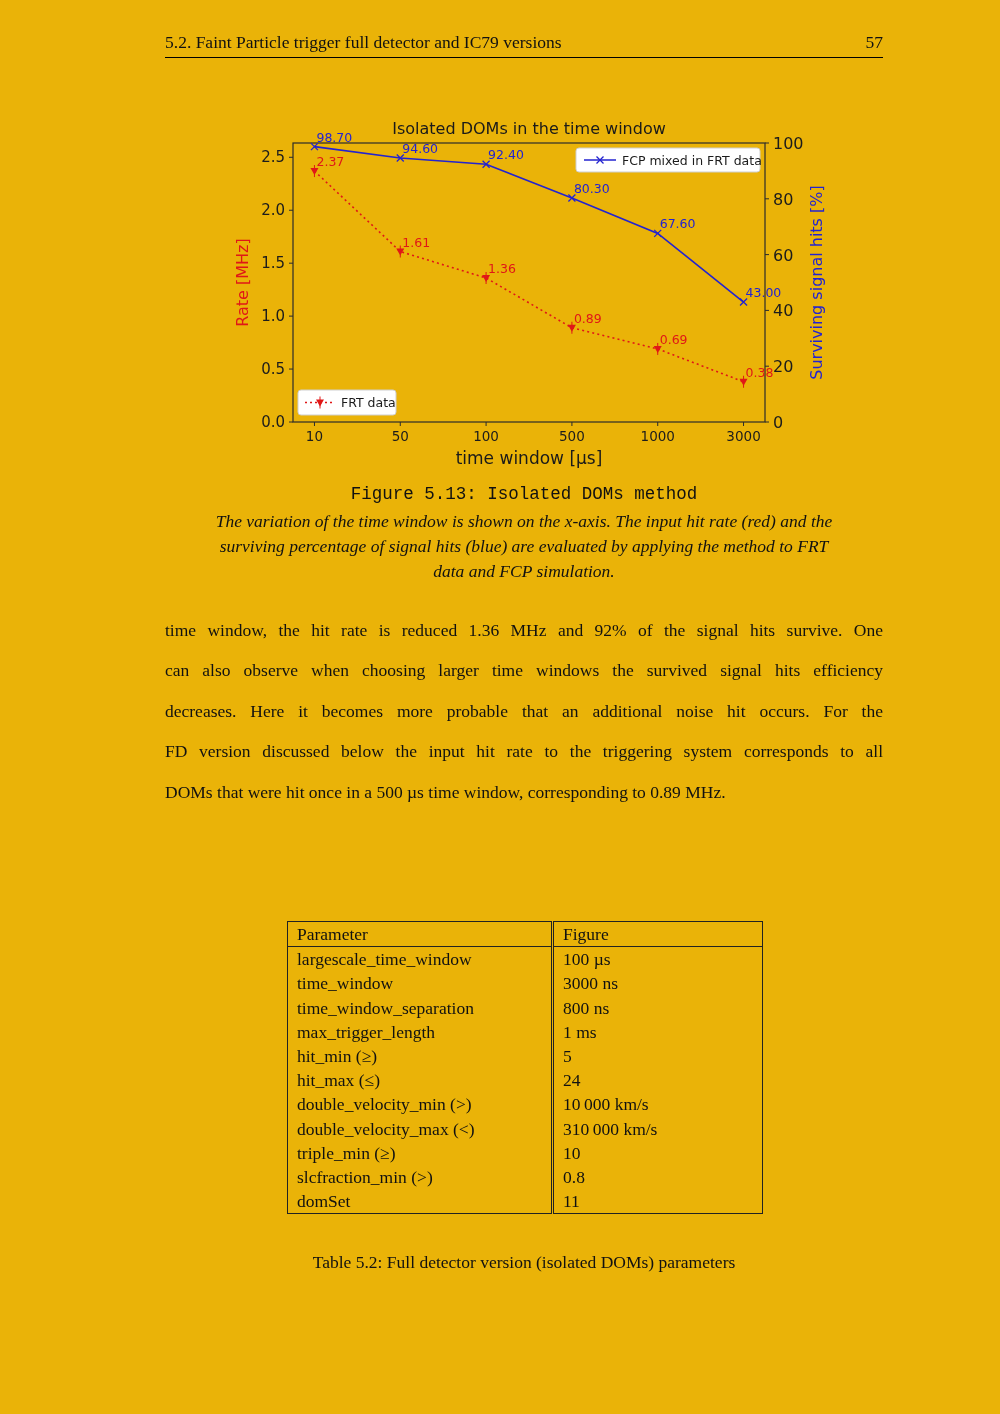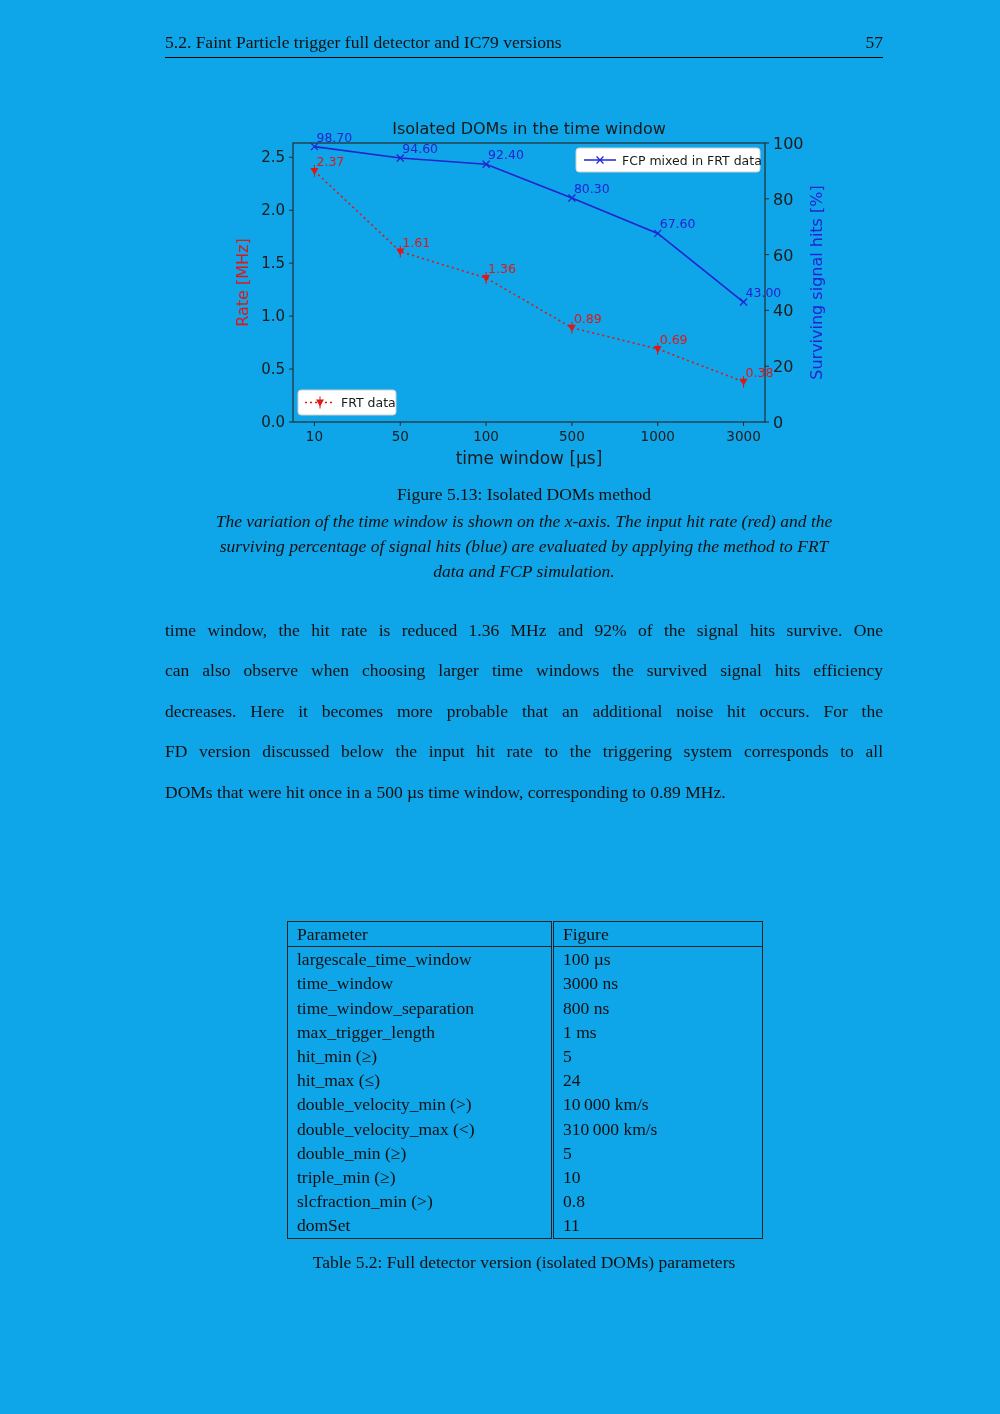"5.2. Faint Particle trigger full" #page { background: #0ea5e9 -> #eab308 }
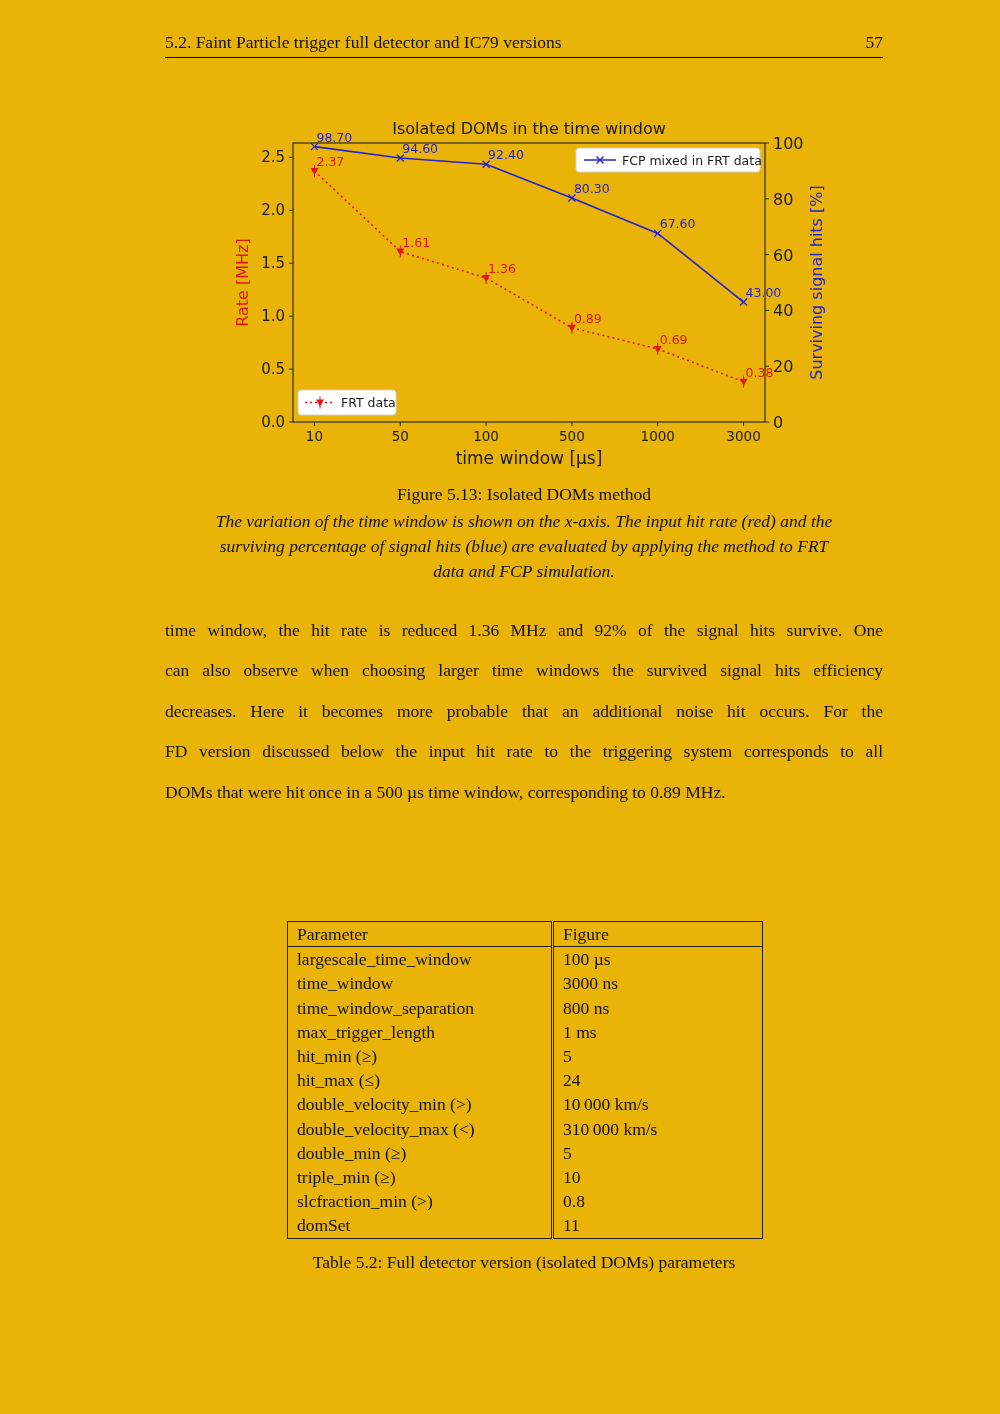"Figure 5.13: Isolated DOMs method" div.capt { font-family: none -> Liberation Mono, monospace }
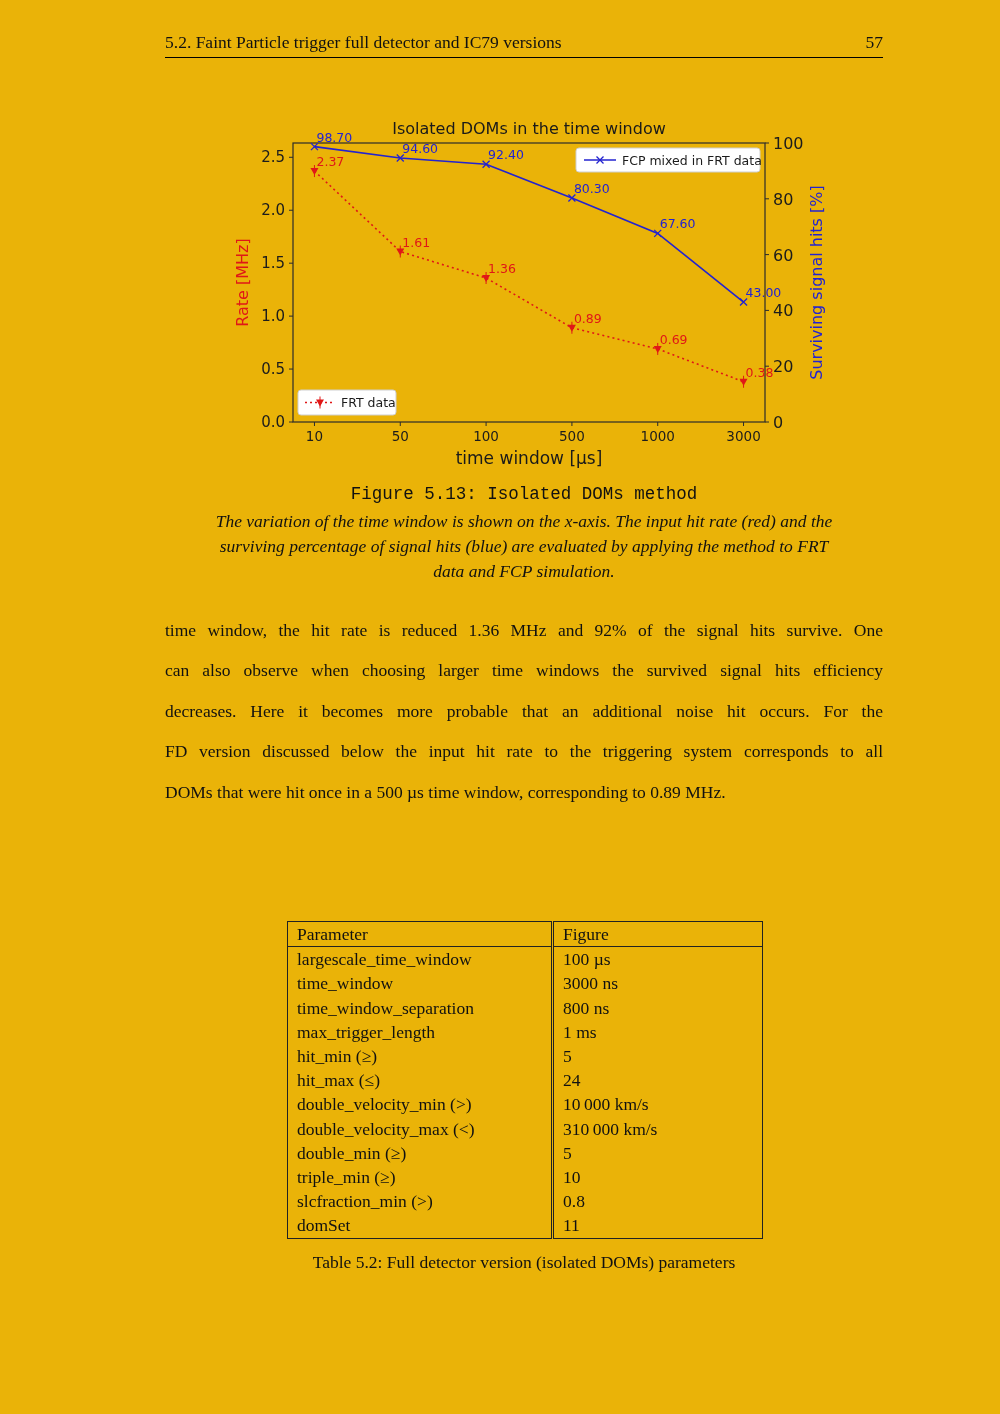"double_min (≥)" tr { html: <tr> <td>double_min (≥)</td> <td>5</td> </tr> -> none }
